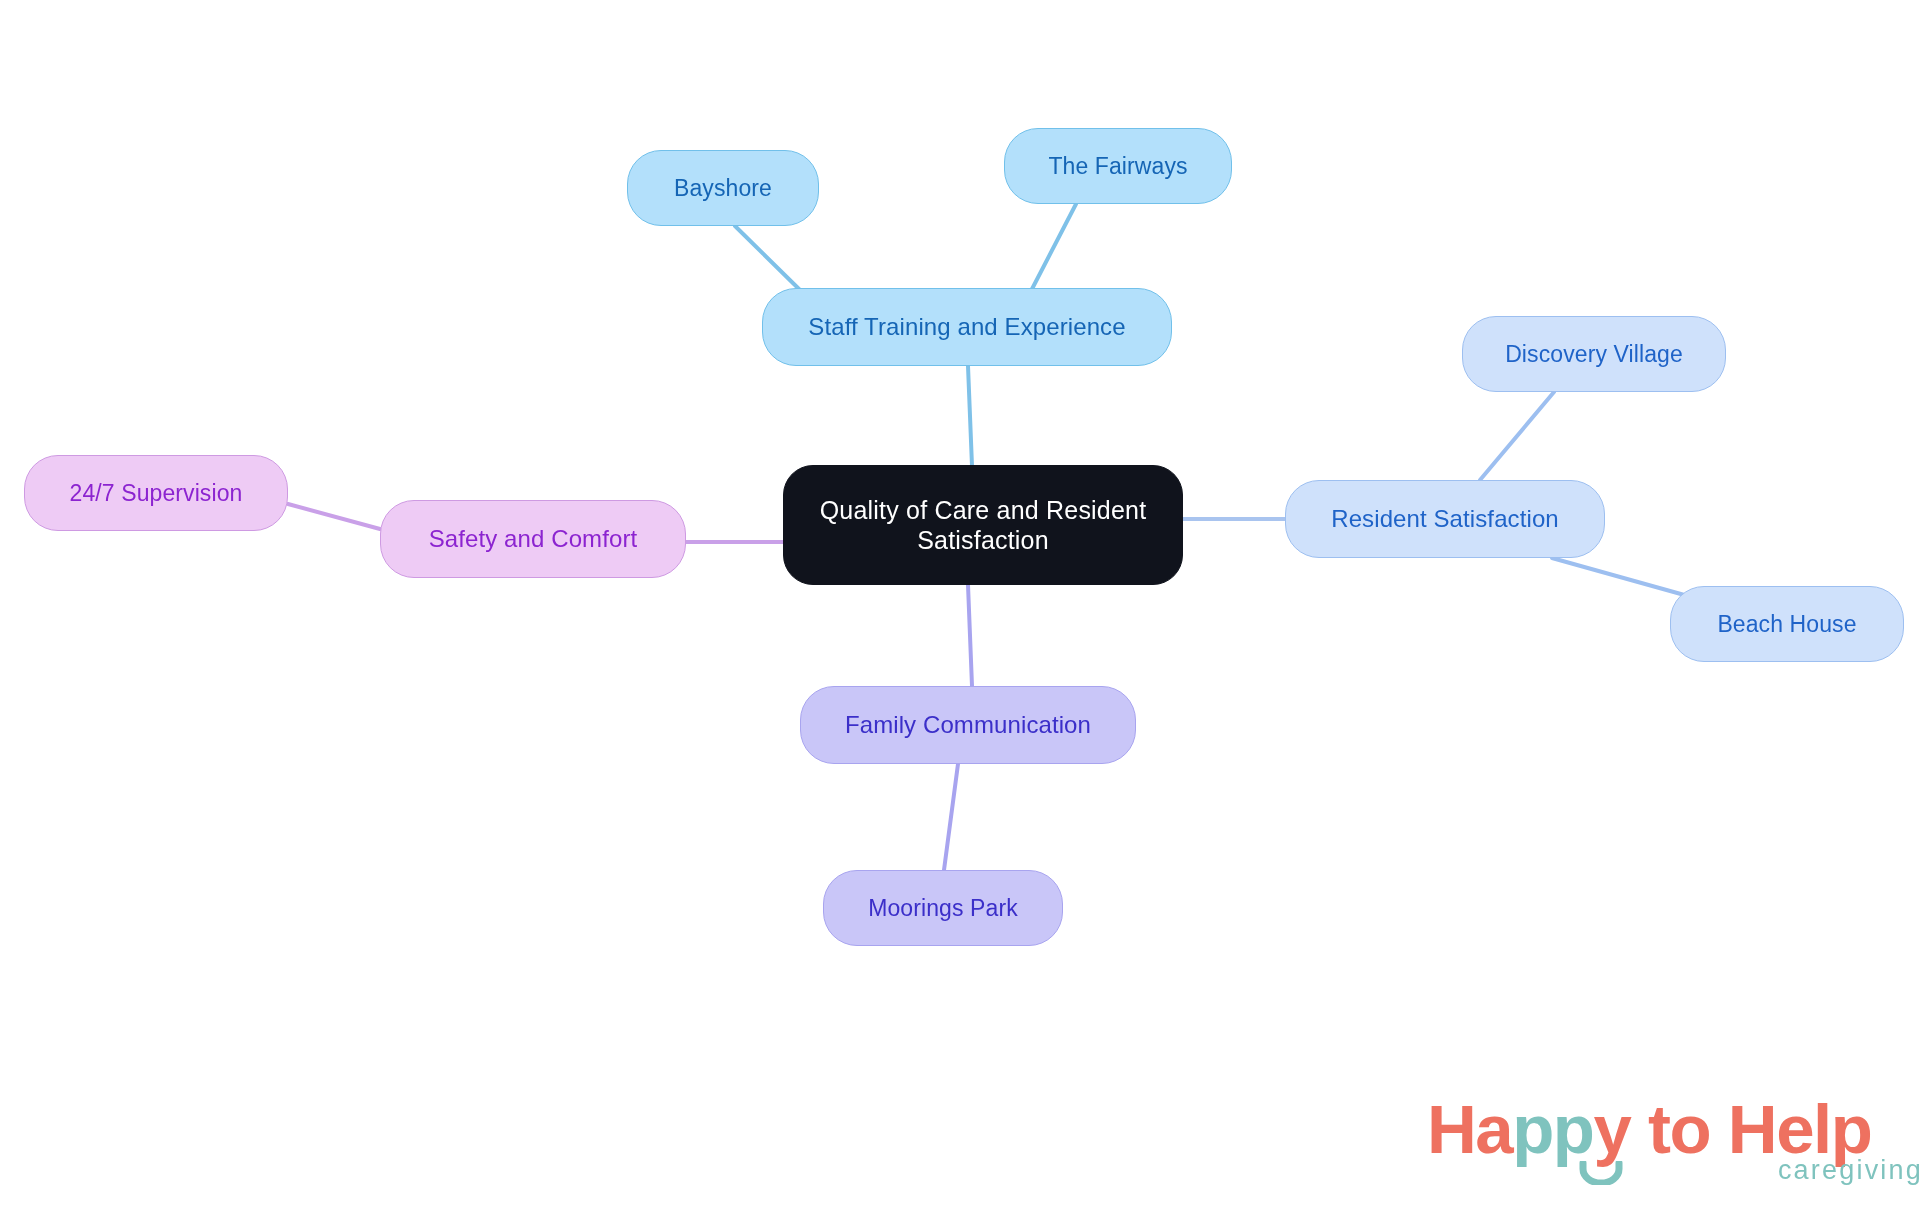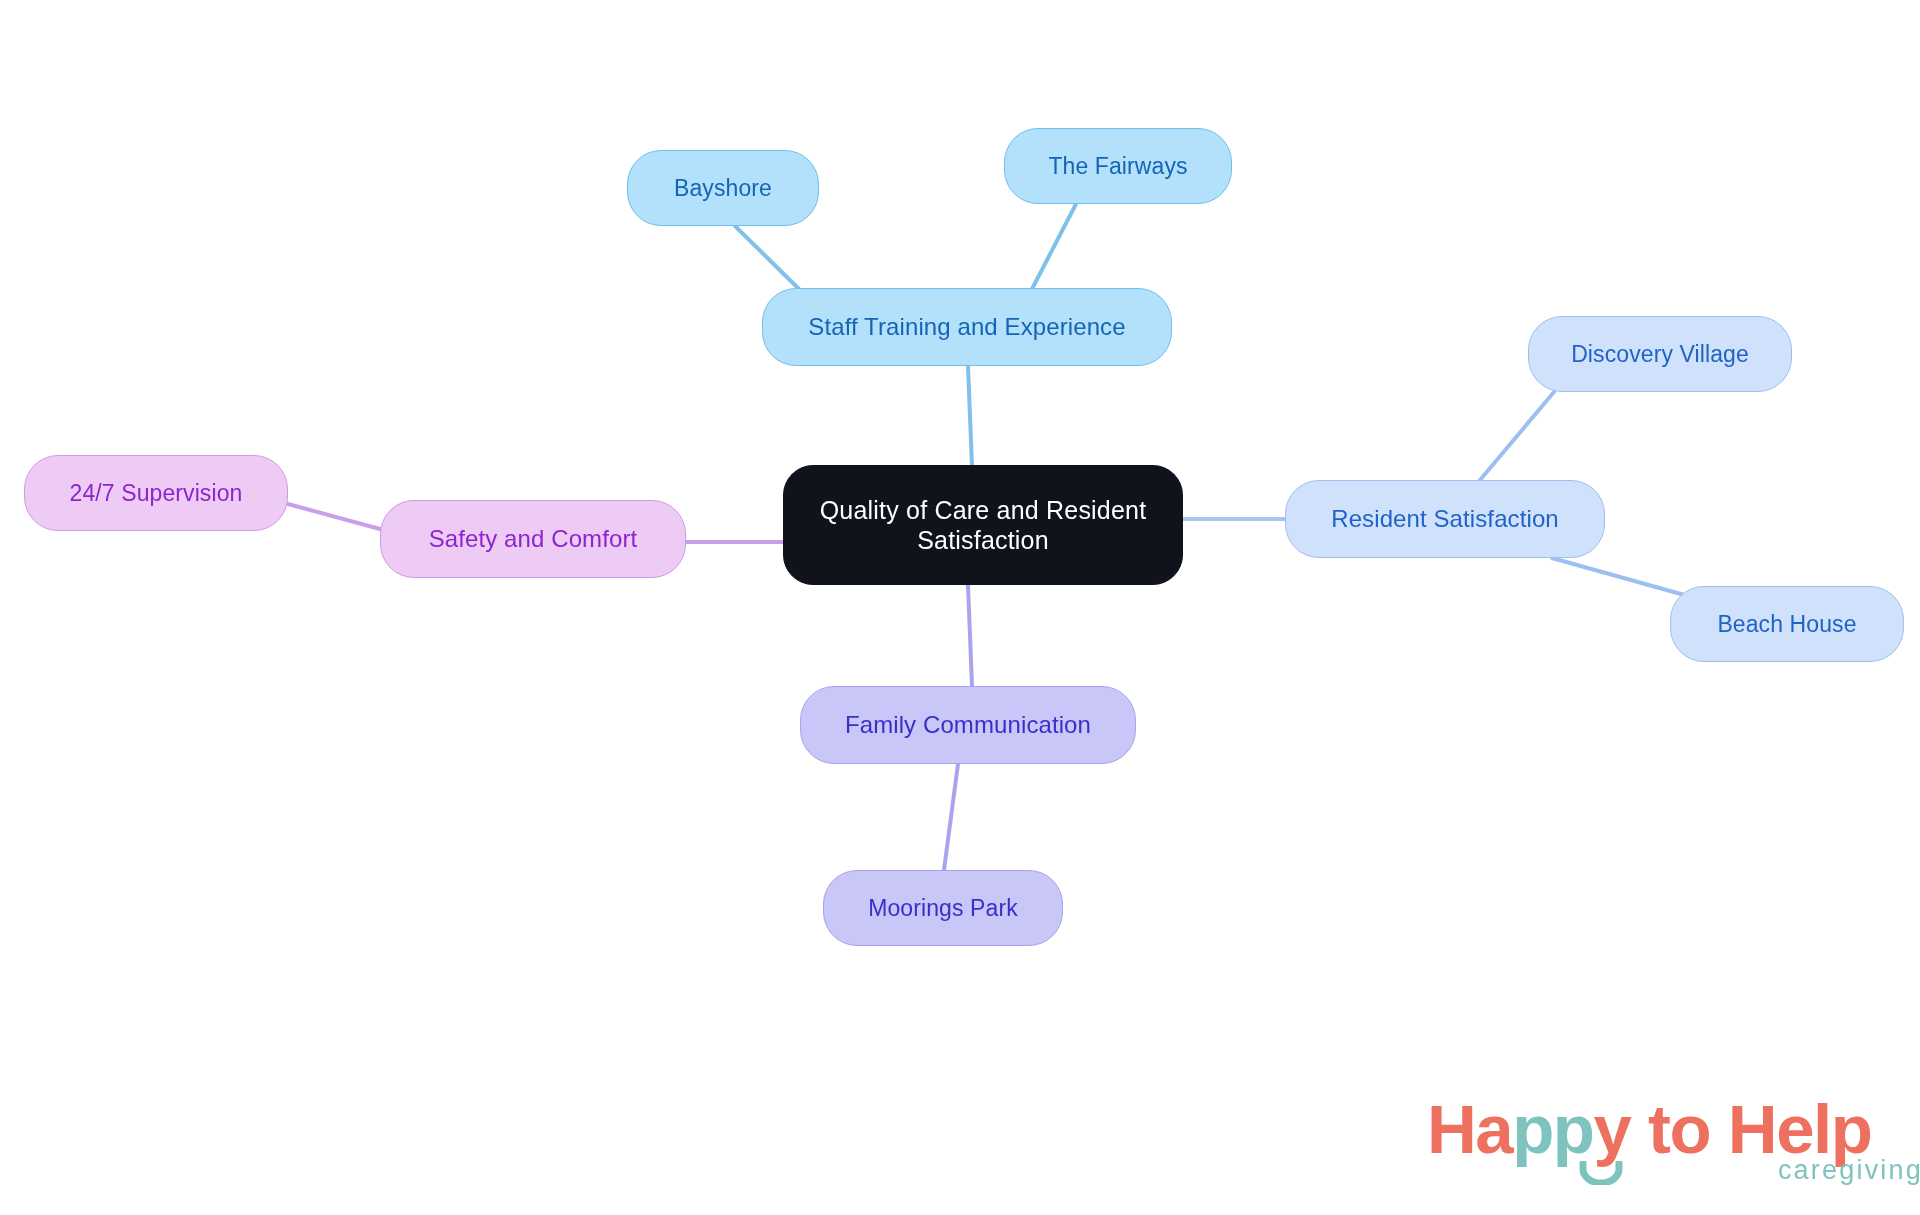"Discovery Village" div.node { left: 1528px -> 1462px }
